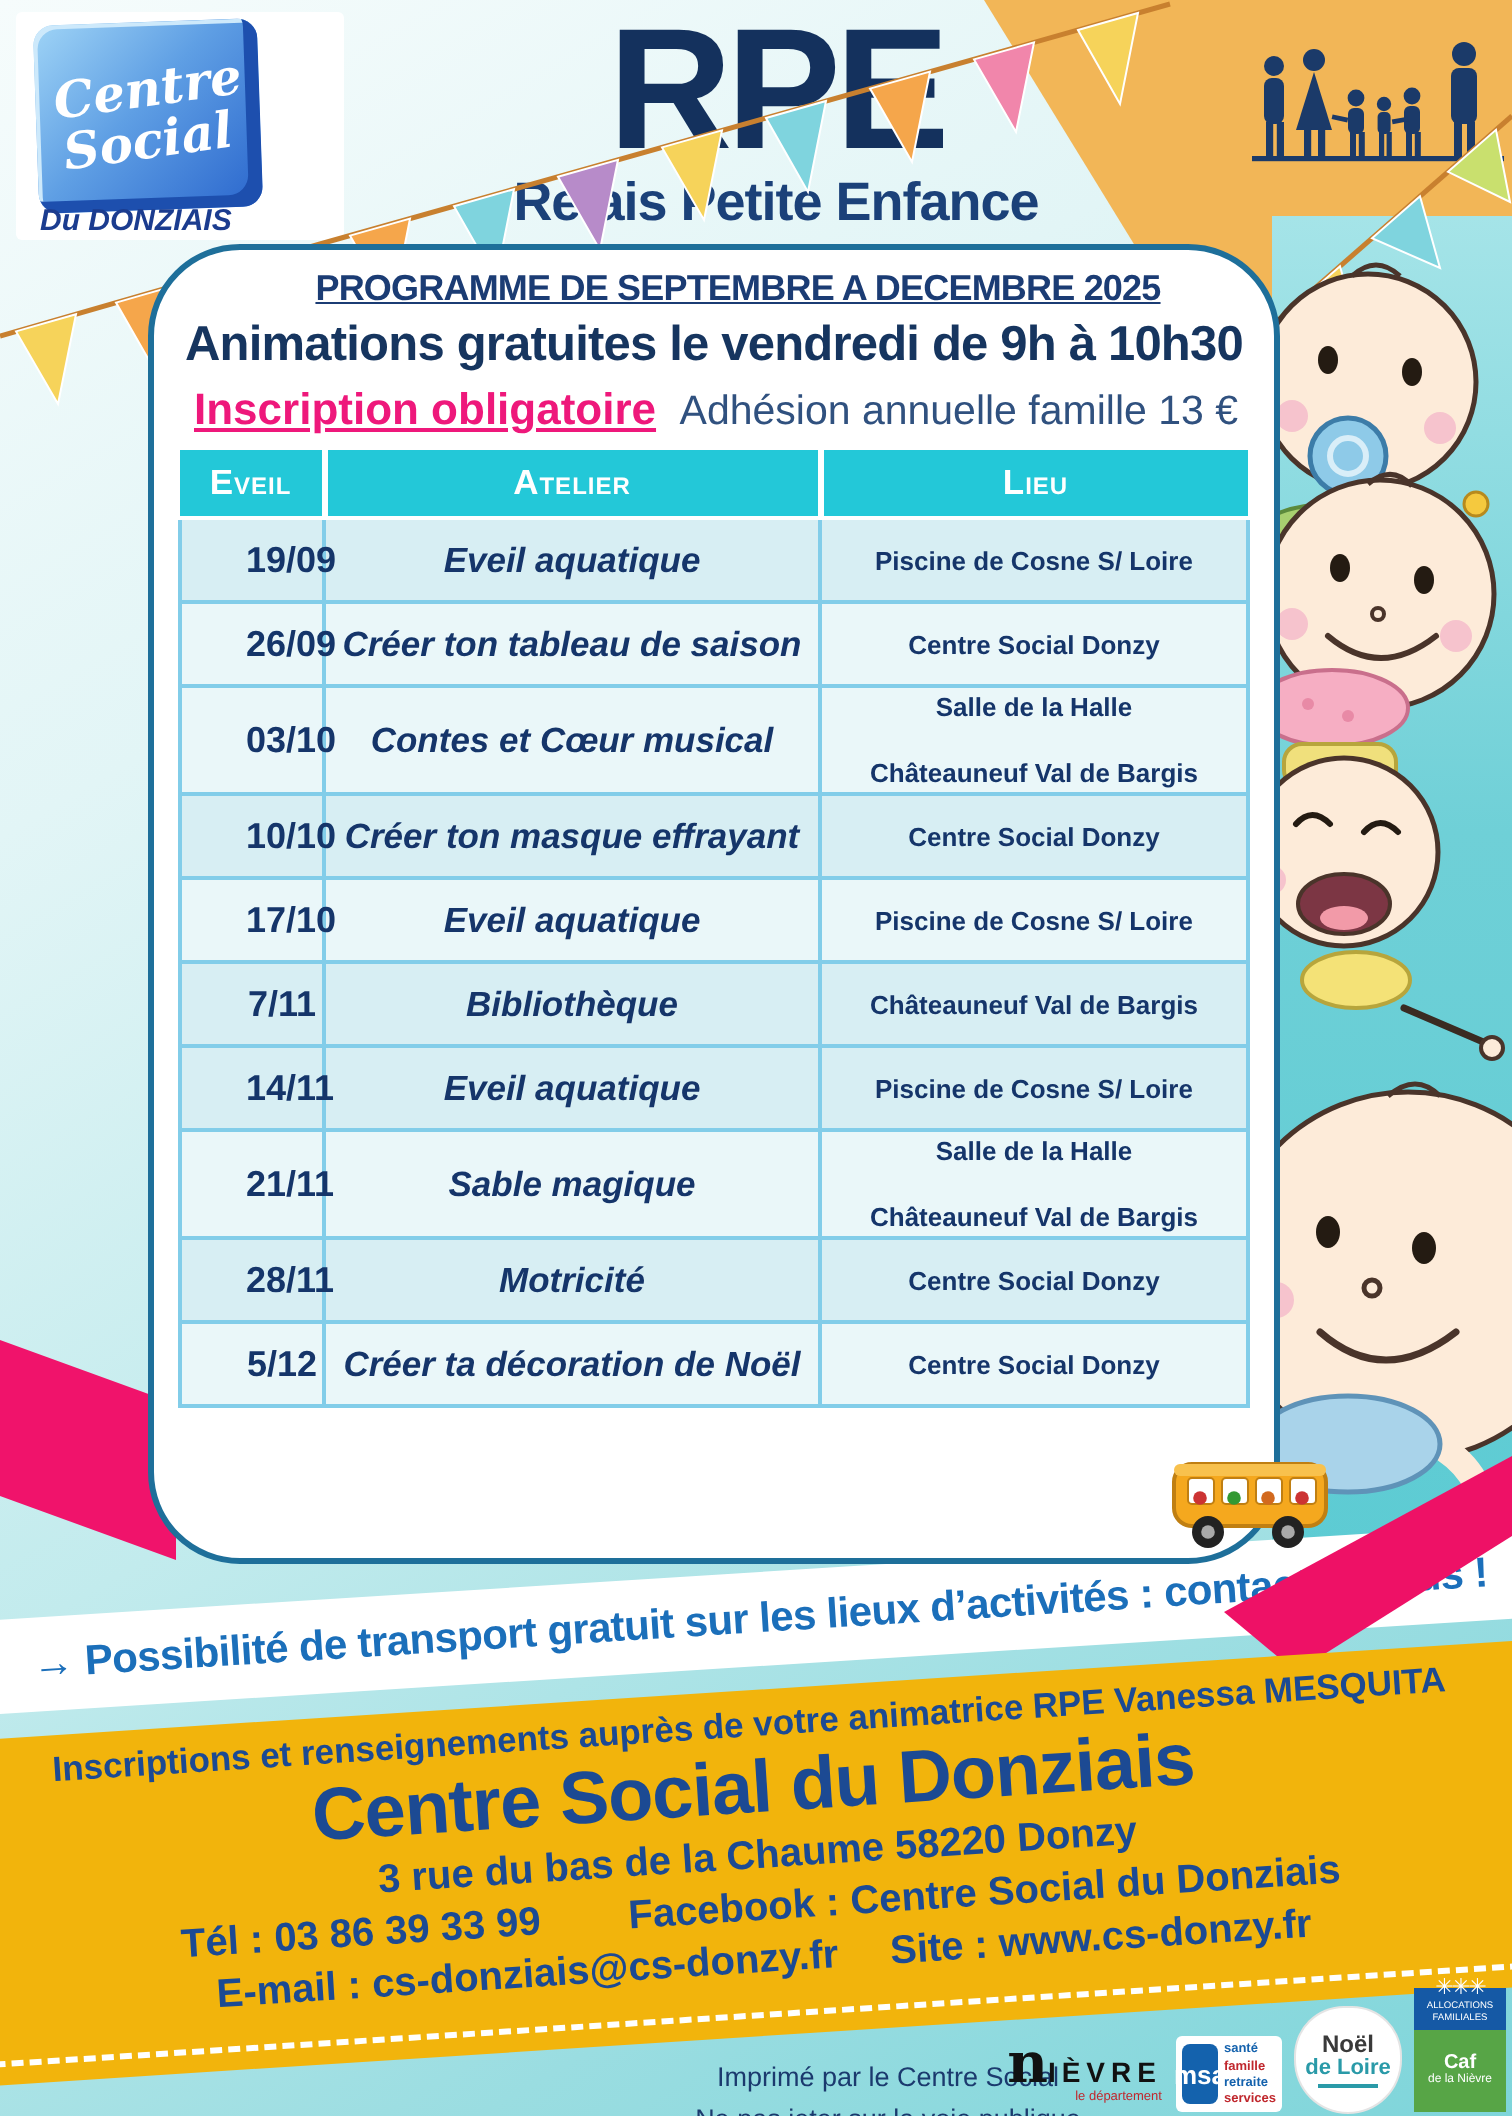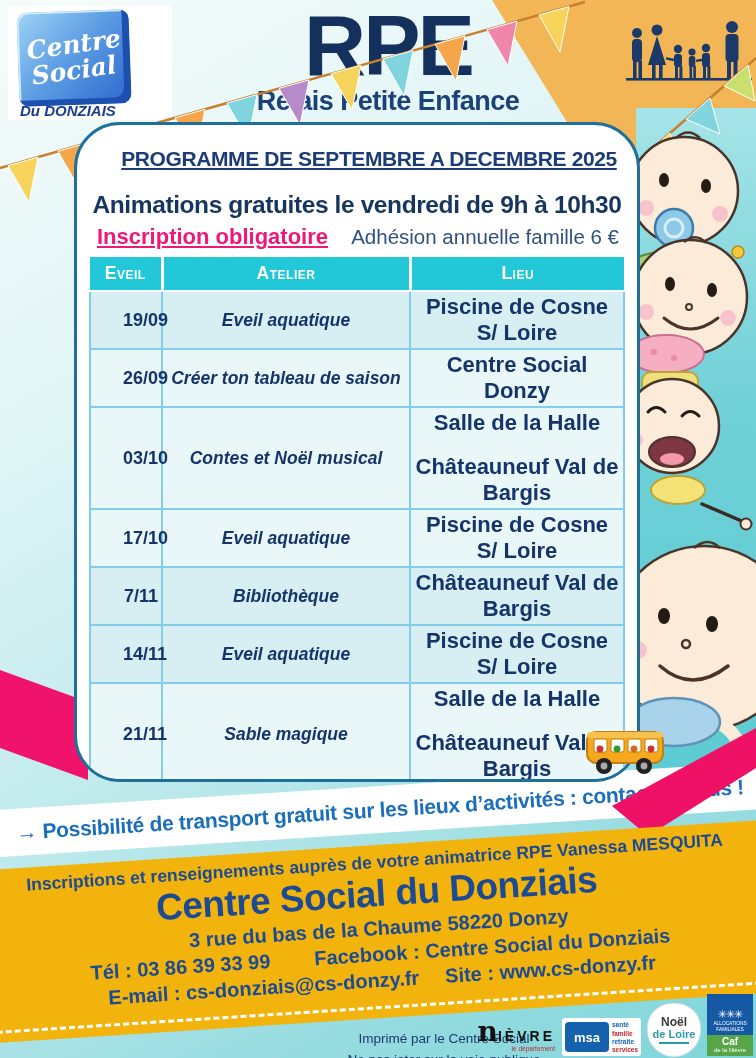"PROGRAMME DE SEPTEMBRE A DECEMBRE" .prog-title { font-size: 21px -> 18px; margin-top: 22px -> 9px }
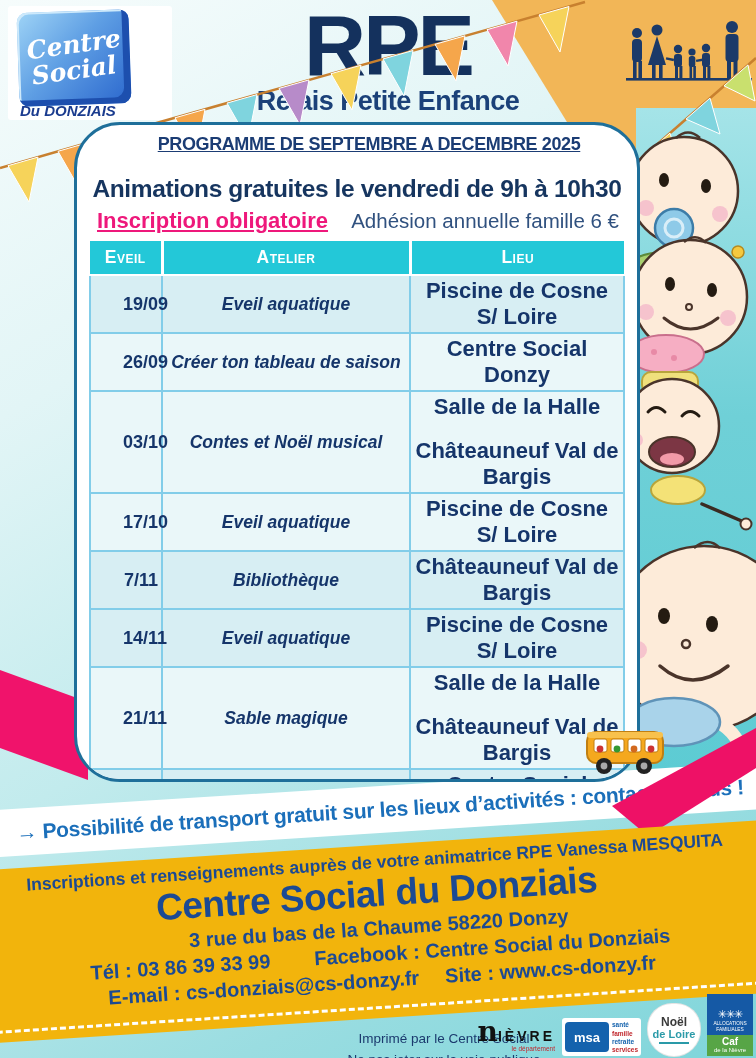"Animations gratuites le vendredi de" .prog-sub { margin-top: 20px -> 4px }
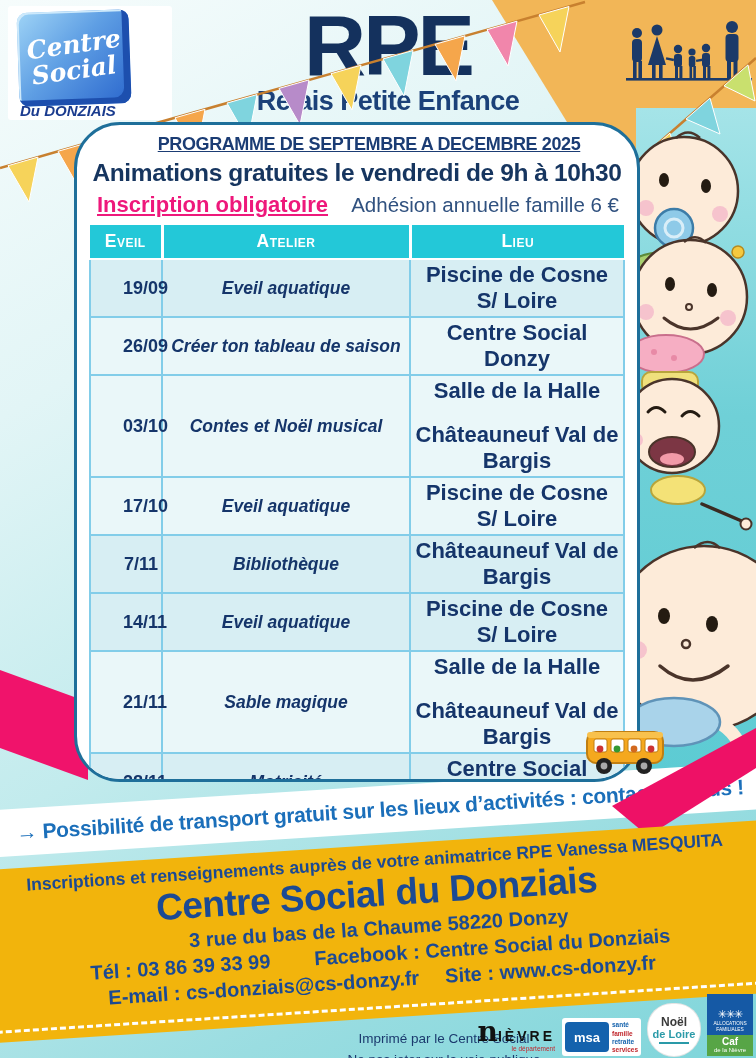"Adhésion annuelle famille 6 €" span.memb { text: 6 -> 13 }
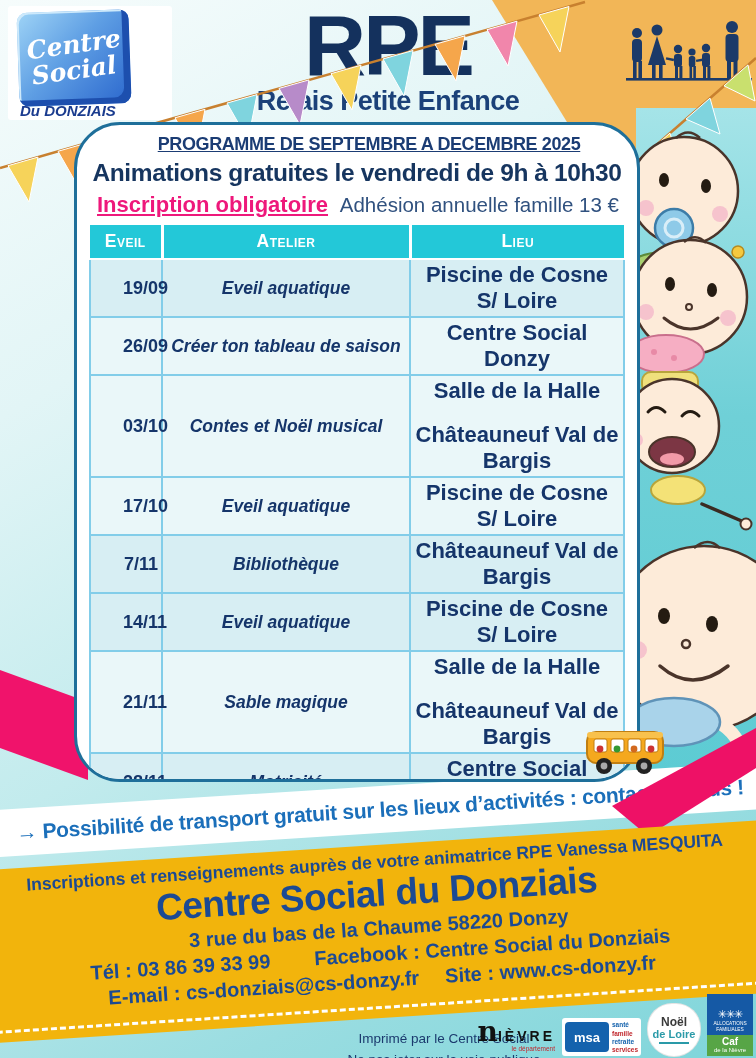"Piscine de Cosne S/ Loire" td.lieu { font-size: 22px -> 13px }
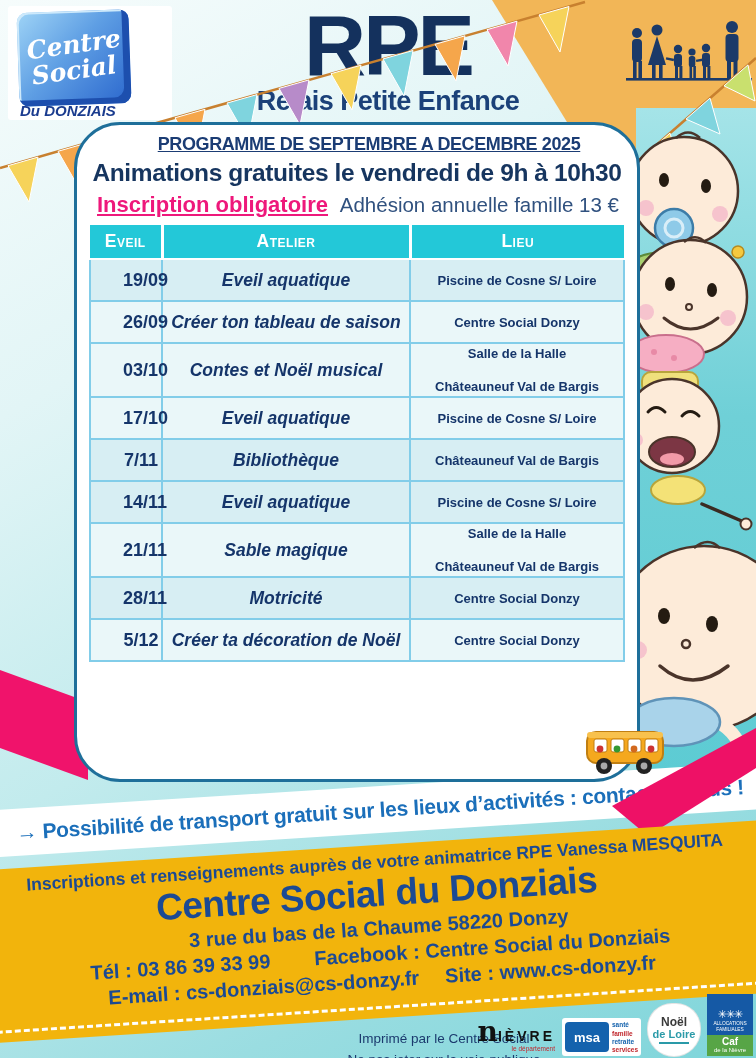"Contes et Noël musical" td.atelier { text: Noël -> Cœur }
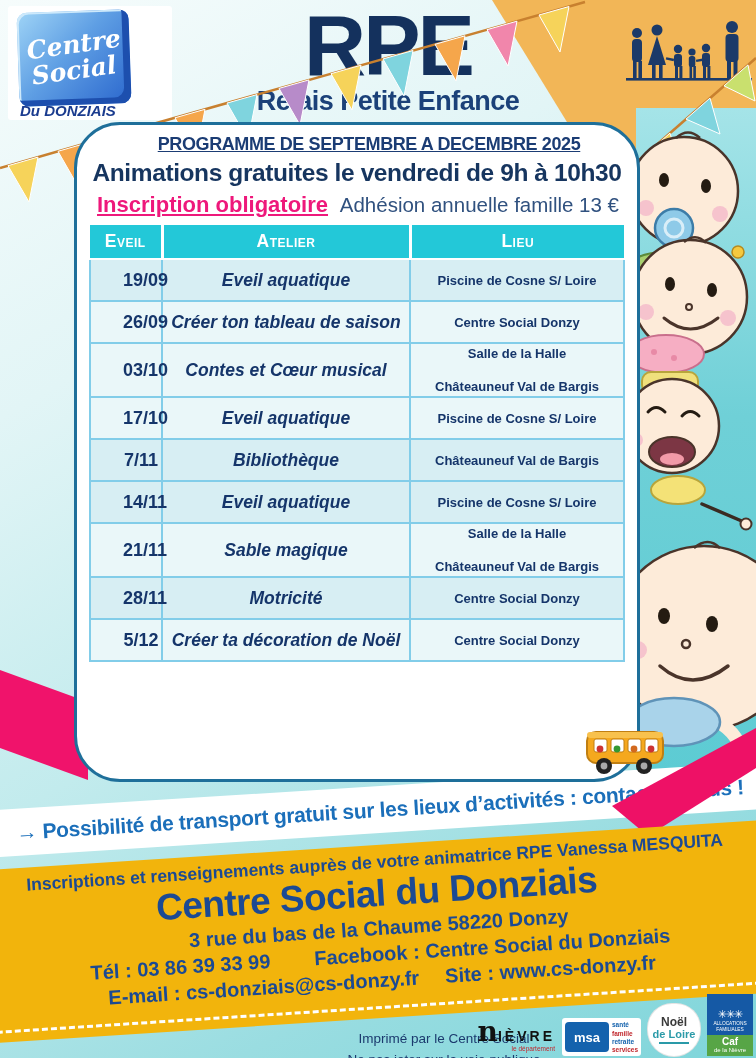"10/10" tr.shade-dark { html: none -> <tr> <td>10/10</td> <td>Créer ton masque effrayant</td> <td> <div>Centre Social Donzy</div> </td> </tr> }
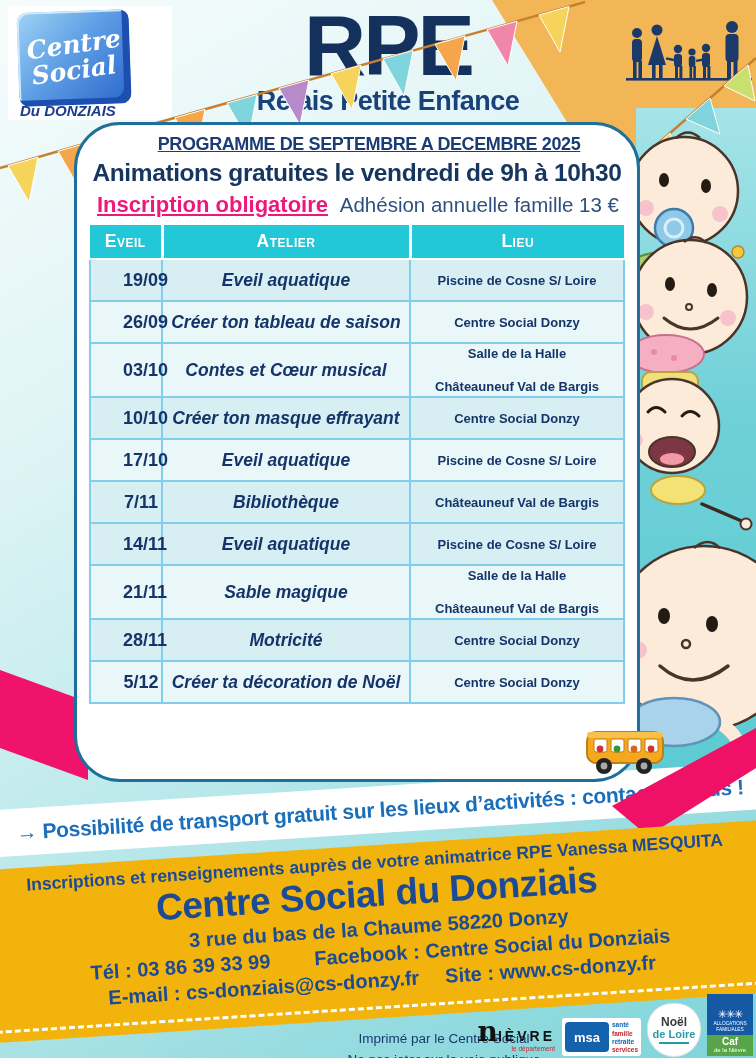"msa" .msa-em { width: 44px -> 18px }
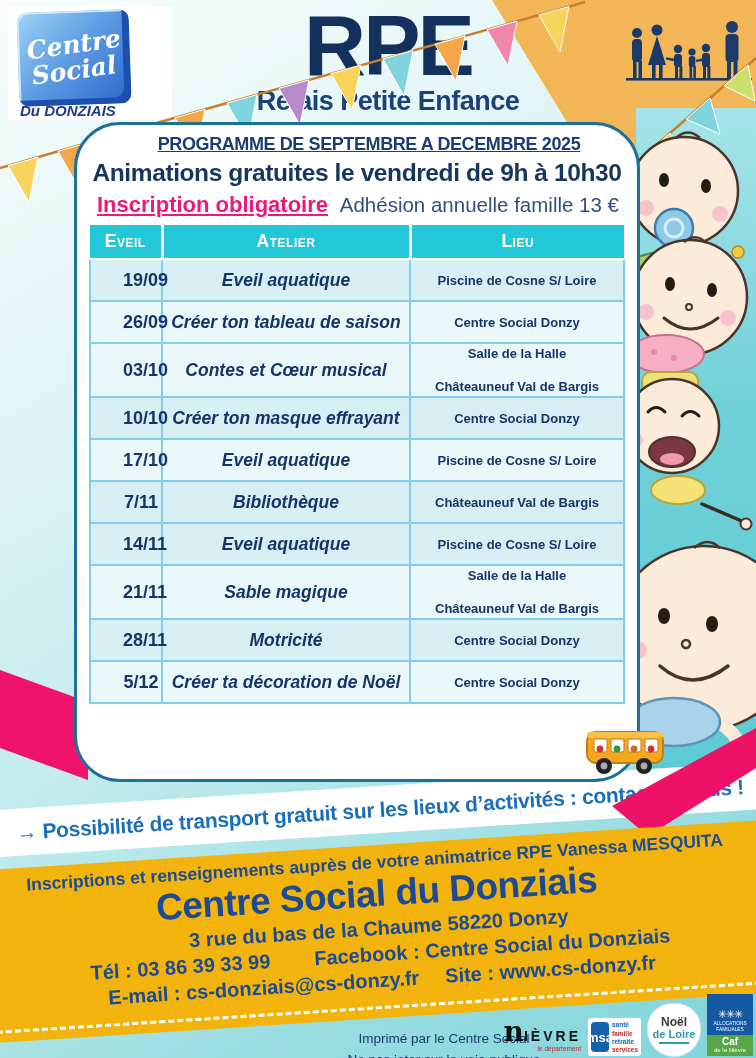"Caf" .caf-band { padding: 2px 0 -> 12px 0 }
